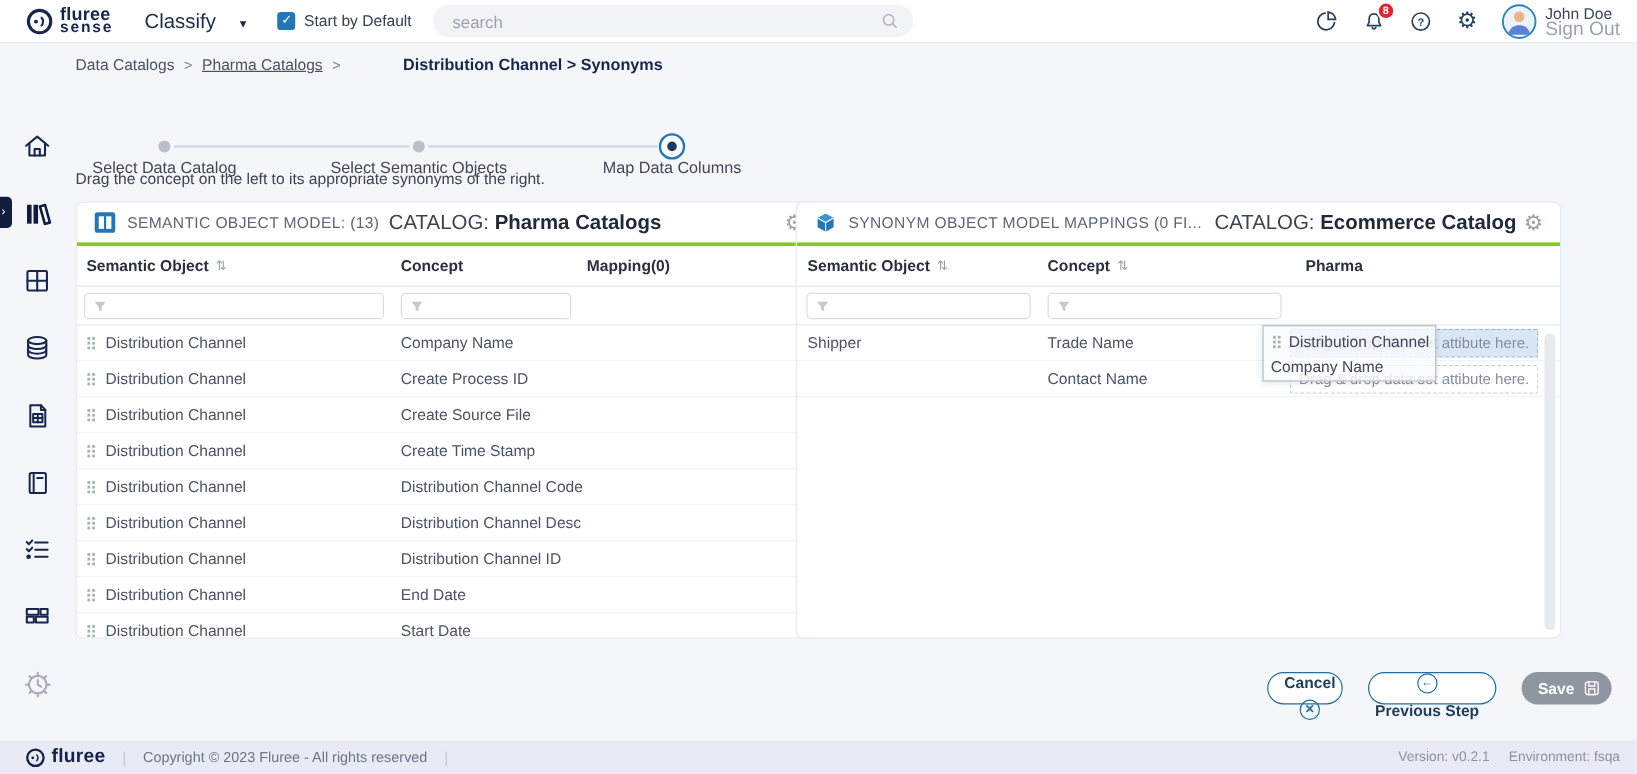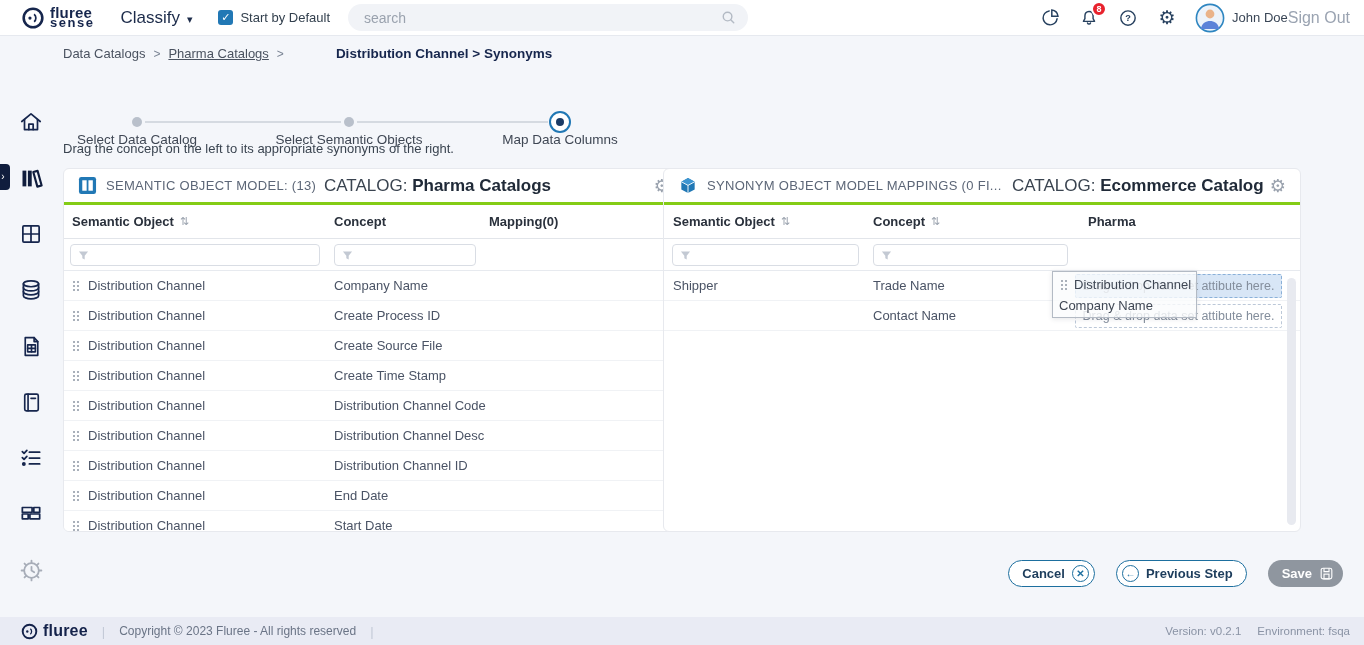"Classify" .product-menu { gap: 7px -> 20px }
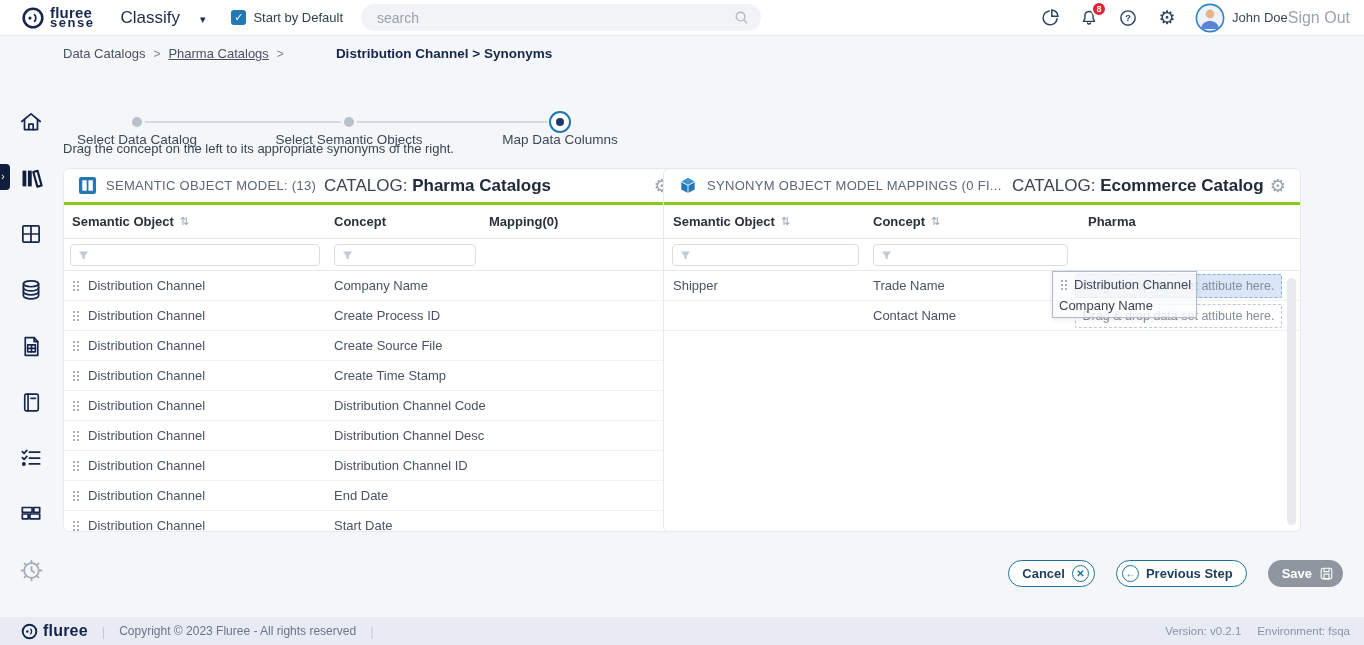"John Doe" .user-text { flex-direction: row -> column }
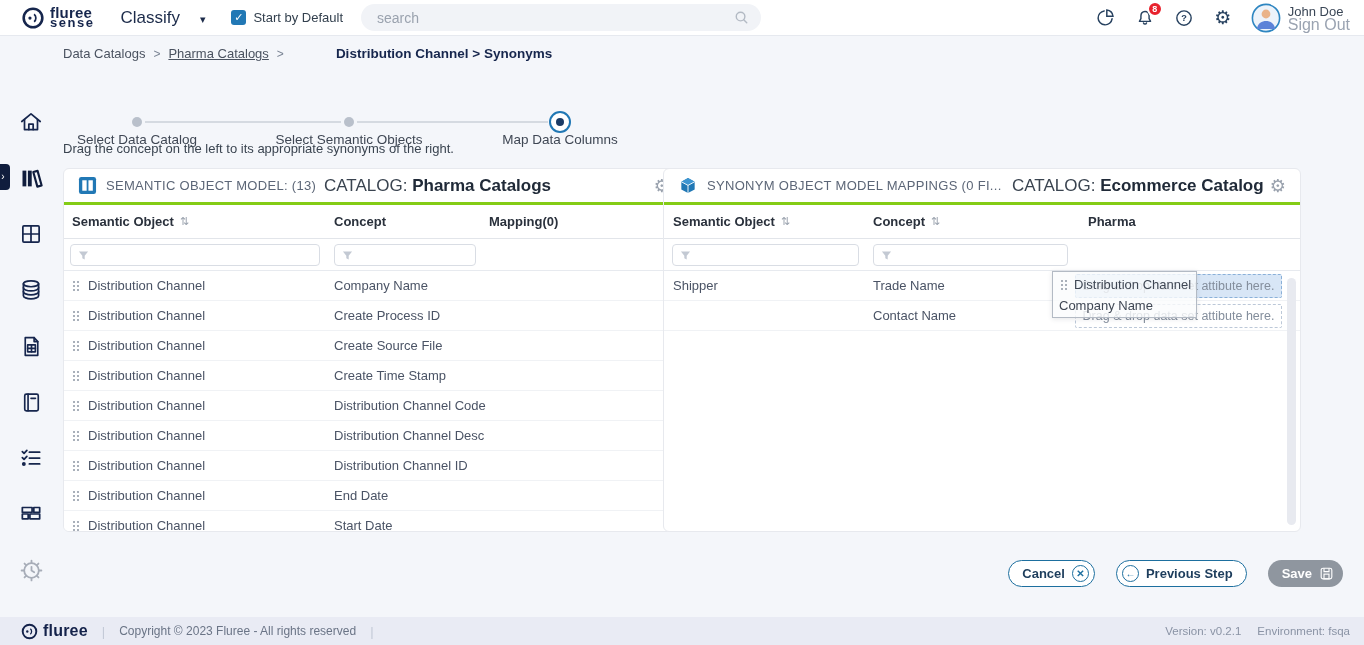"Cancel" .btn-outline { flex-direction: none -> column }
